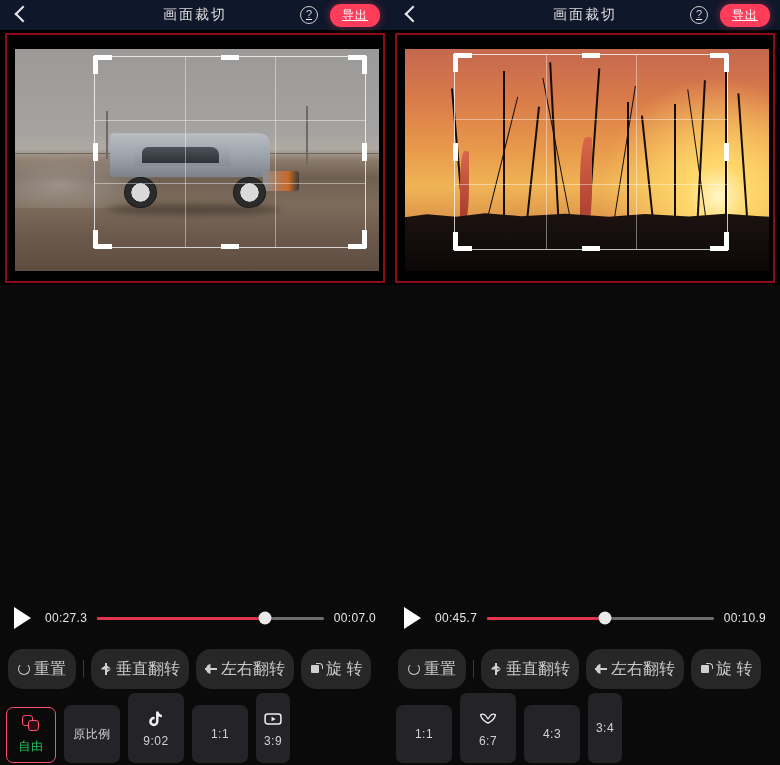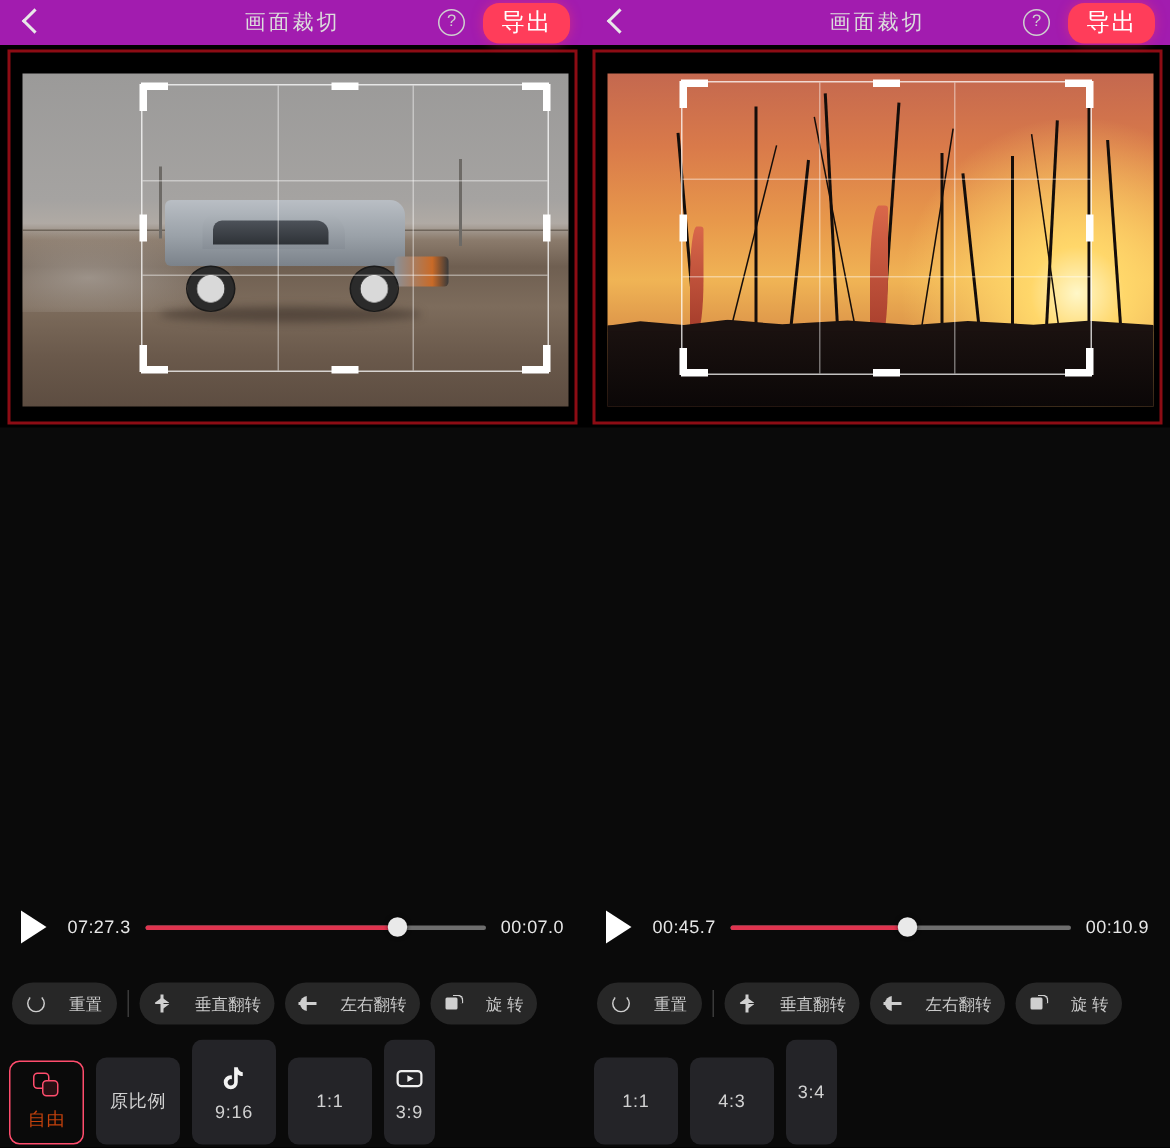"画面裁切" .header { background: #a21caf -> #0f172a; text-decoration: none -> underline }
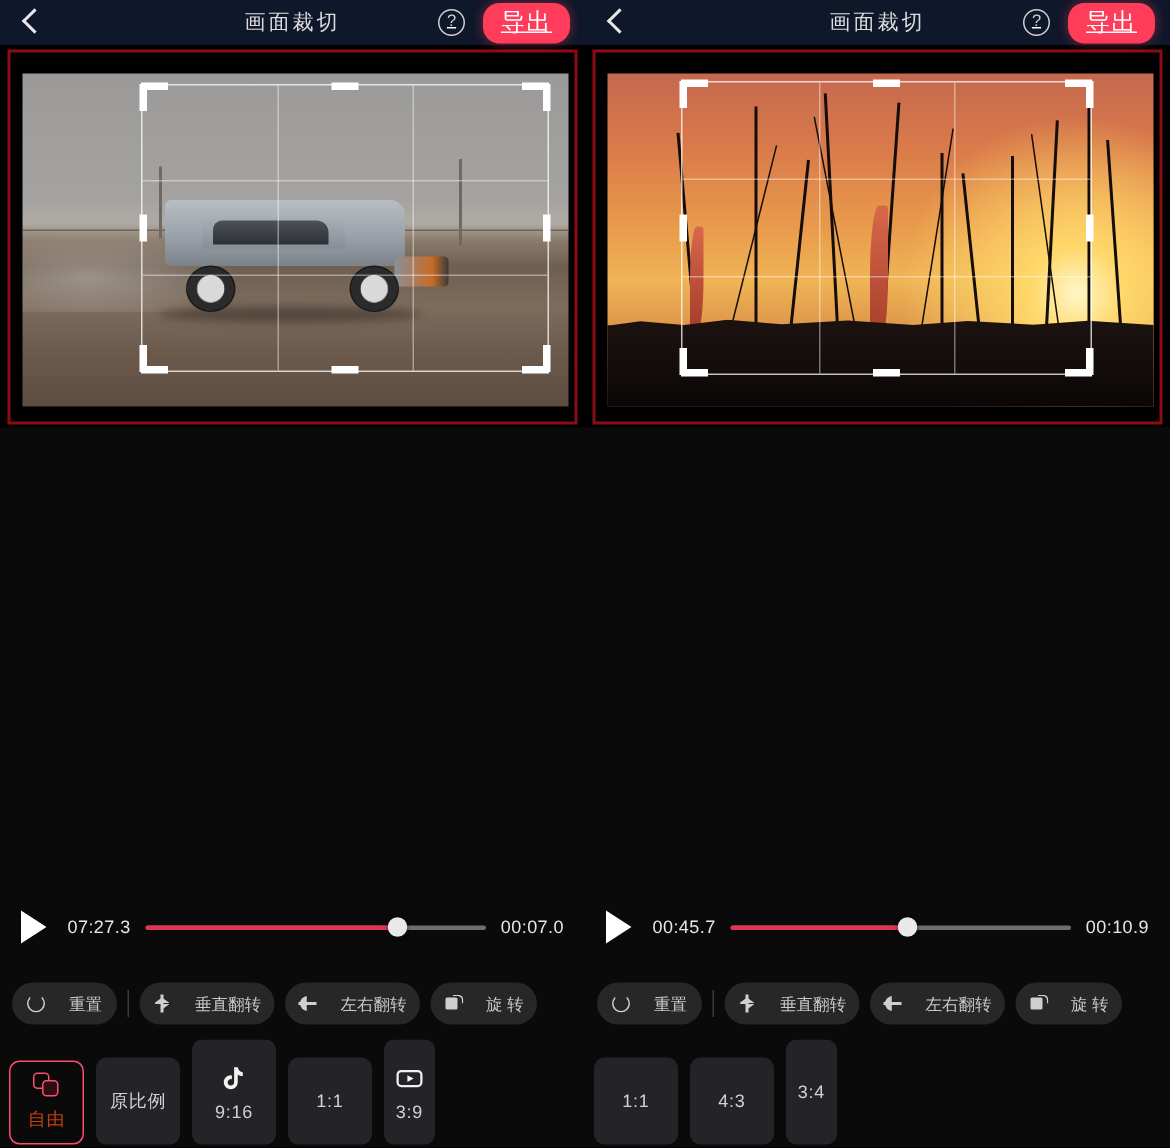"导出" .export-btn { font-size: 16px -> 12px }
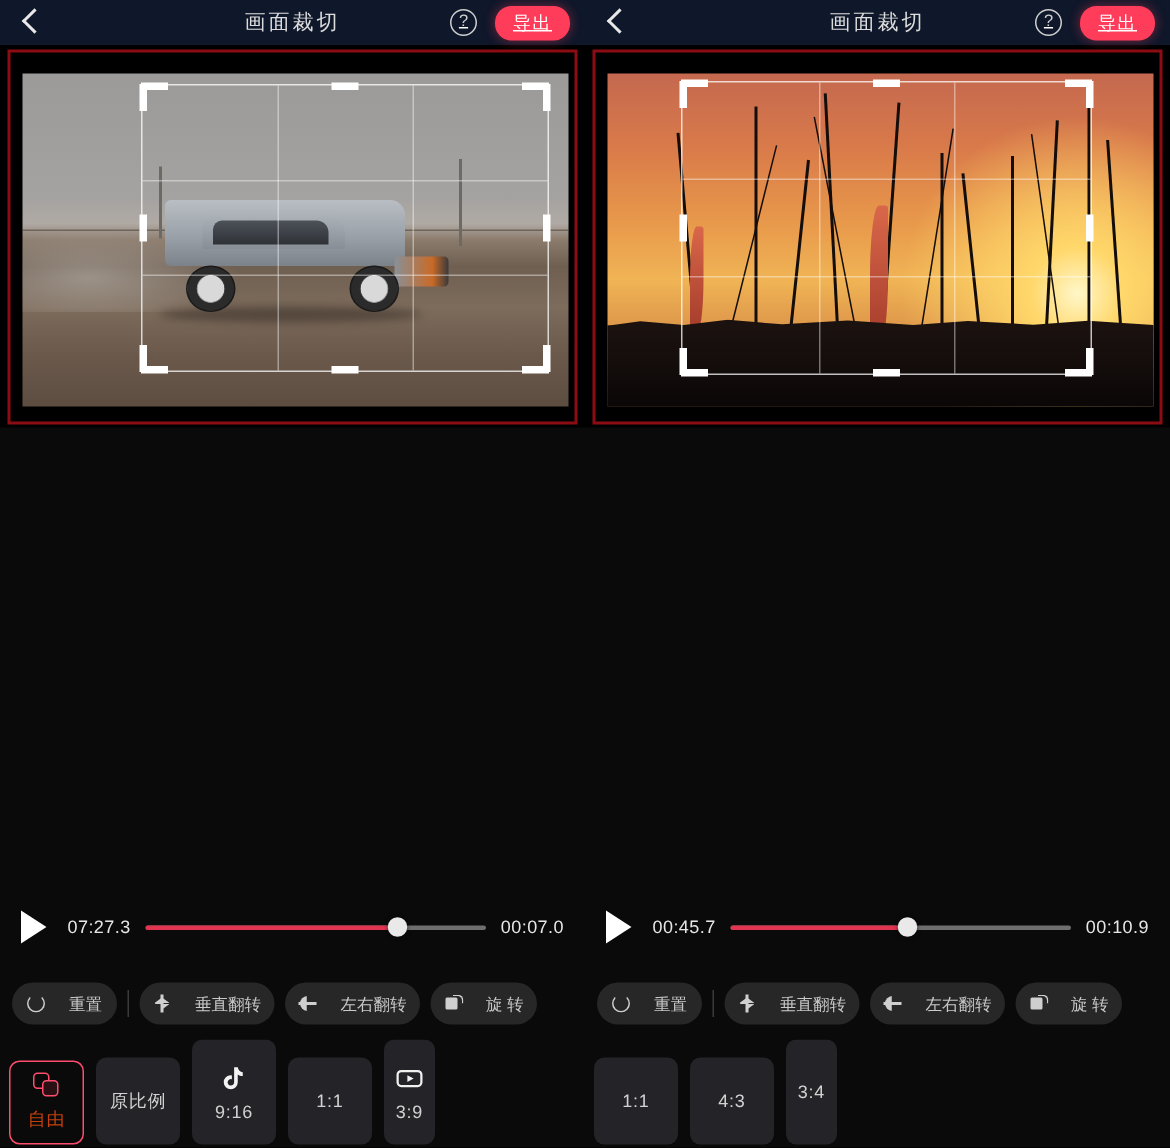"07:27.3" div.t-cur { text: 07:27.3 -> 00:27.3 }
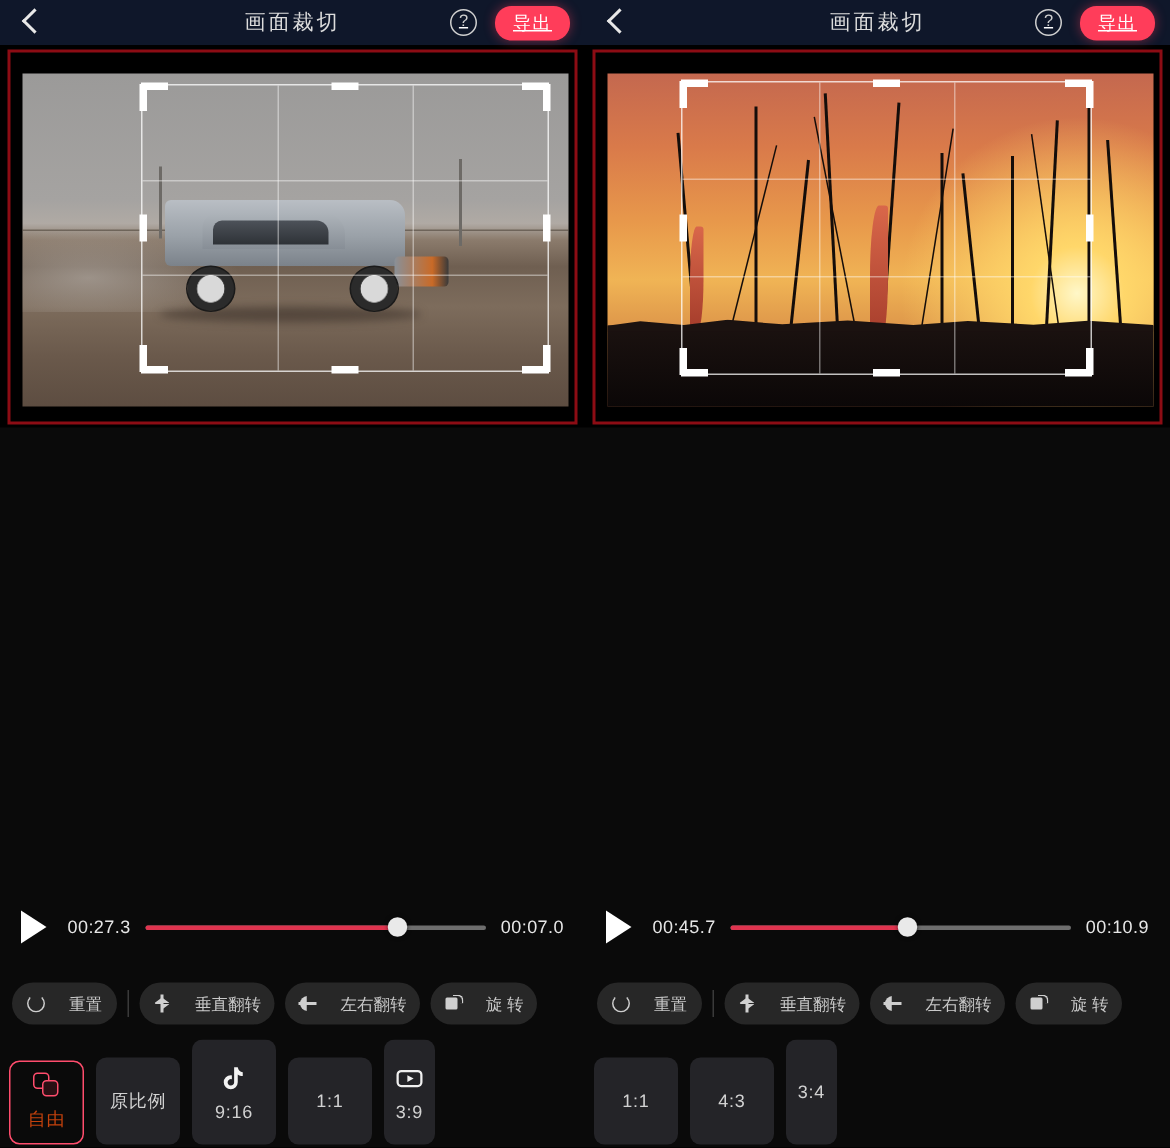"重置" .chip { font-size: 11px -> 16px; gap: 16px -> 4px; height: 28px -> 40px }
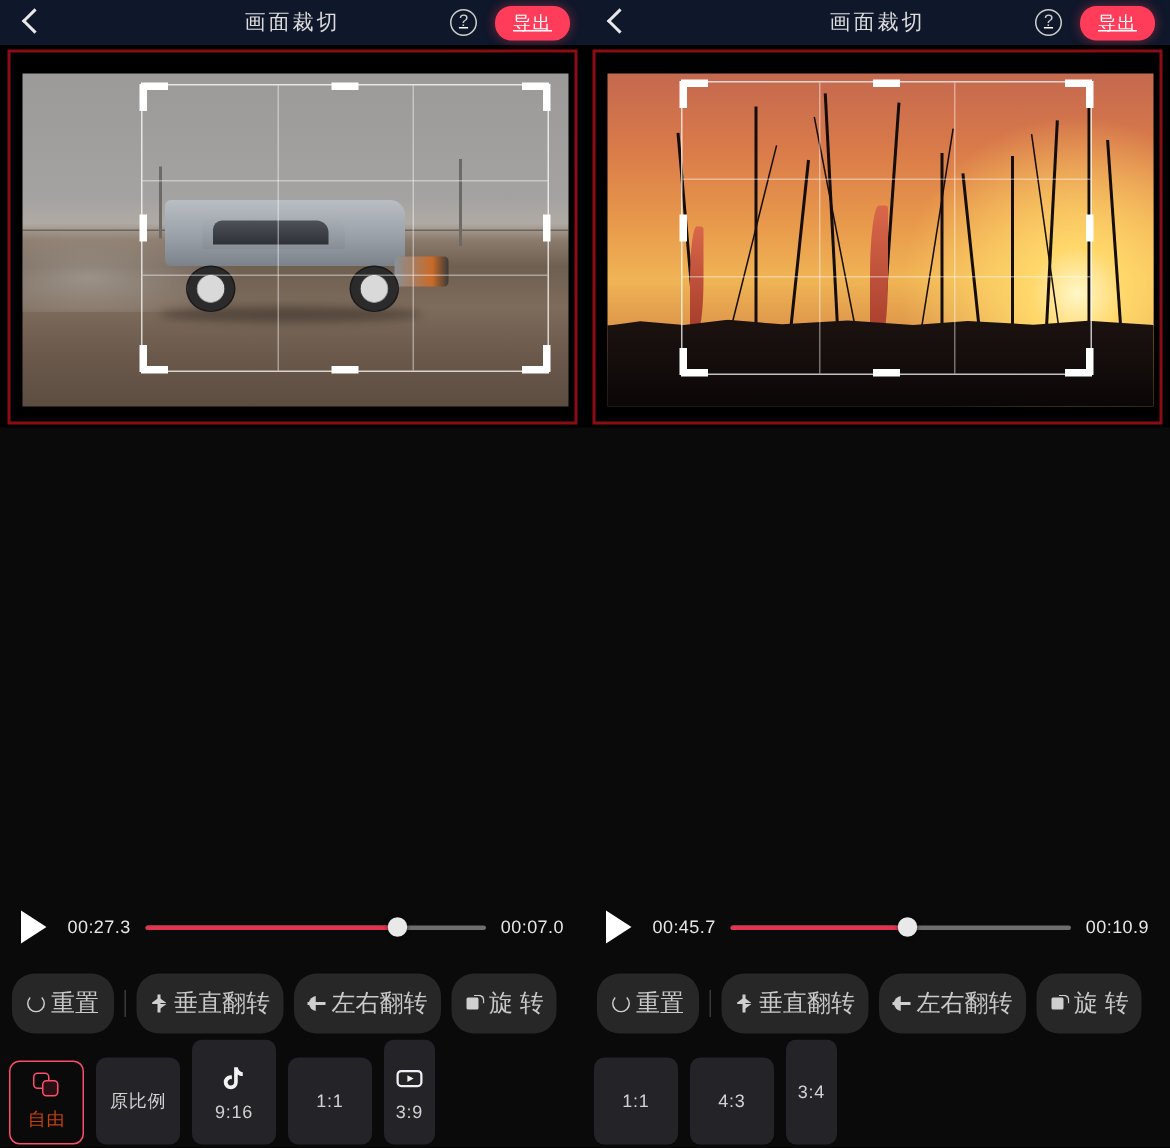"自由" .rtile.sel .lbl { color: #c2410c -> #22c55e }
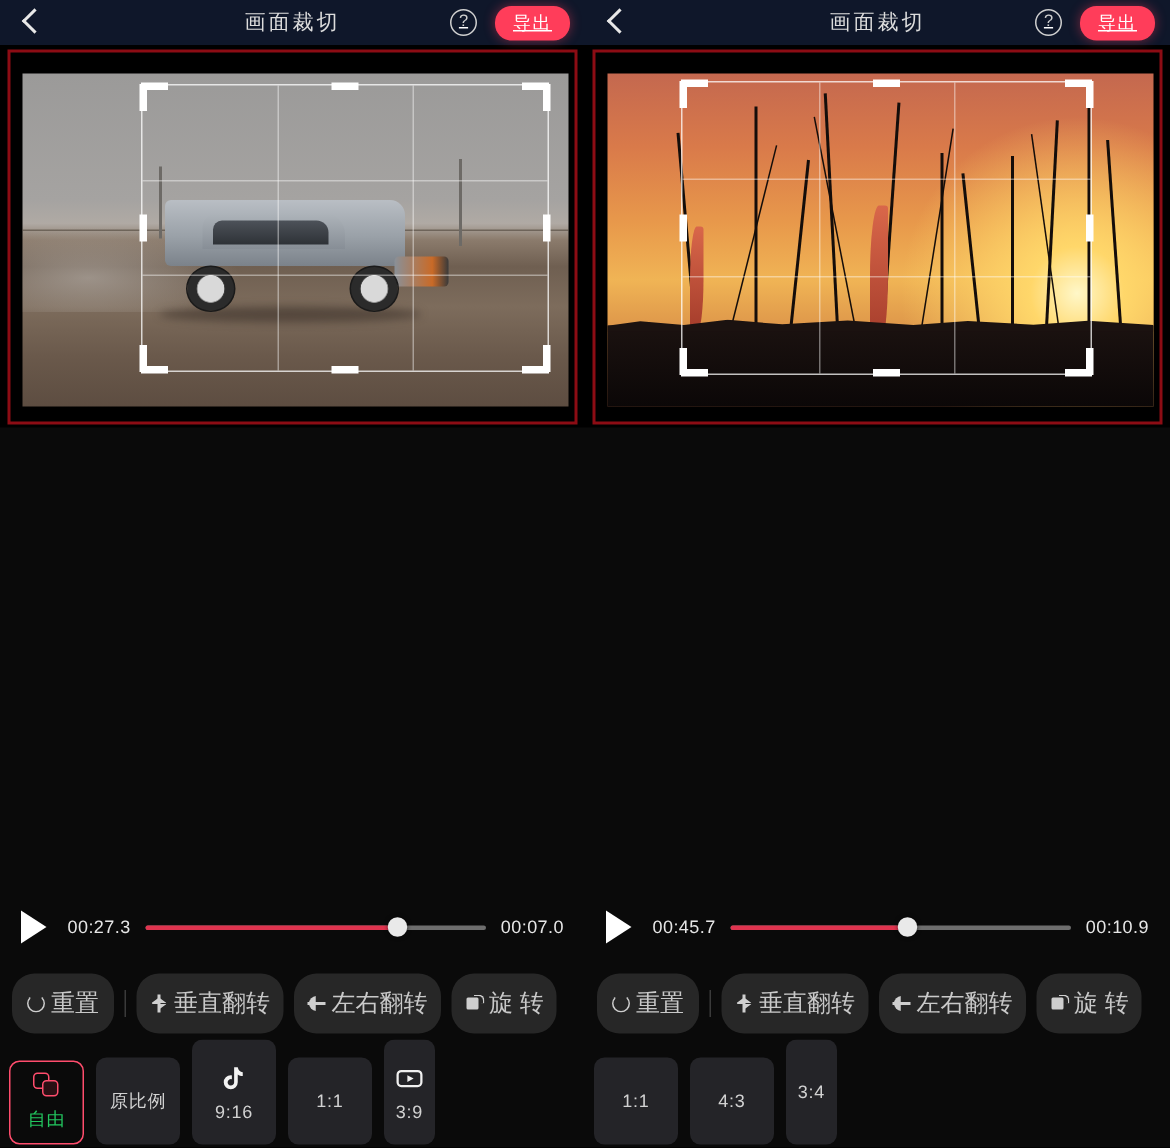"9:16" span.lbl { text: 9:16 -> 9:02 }
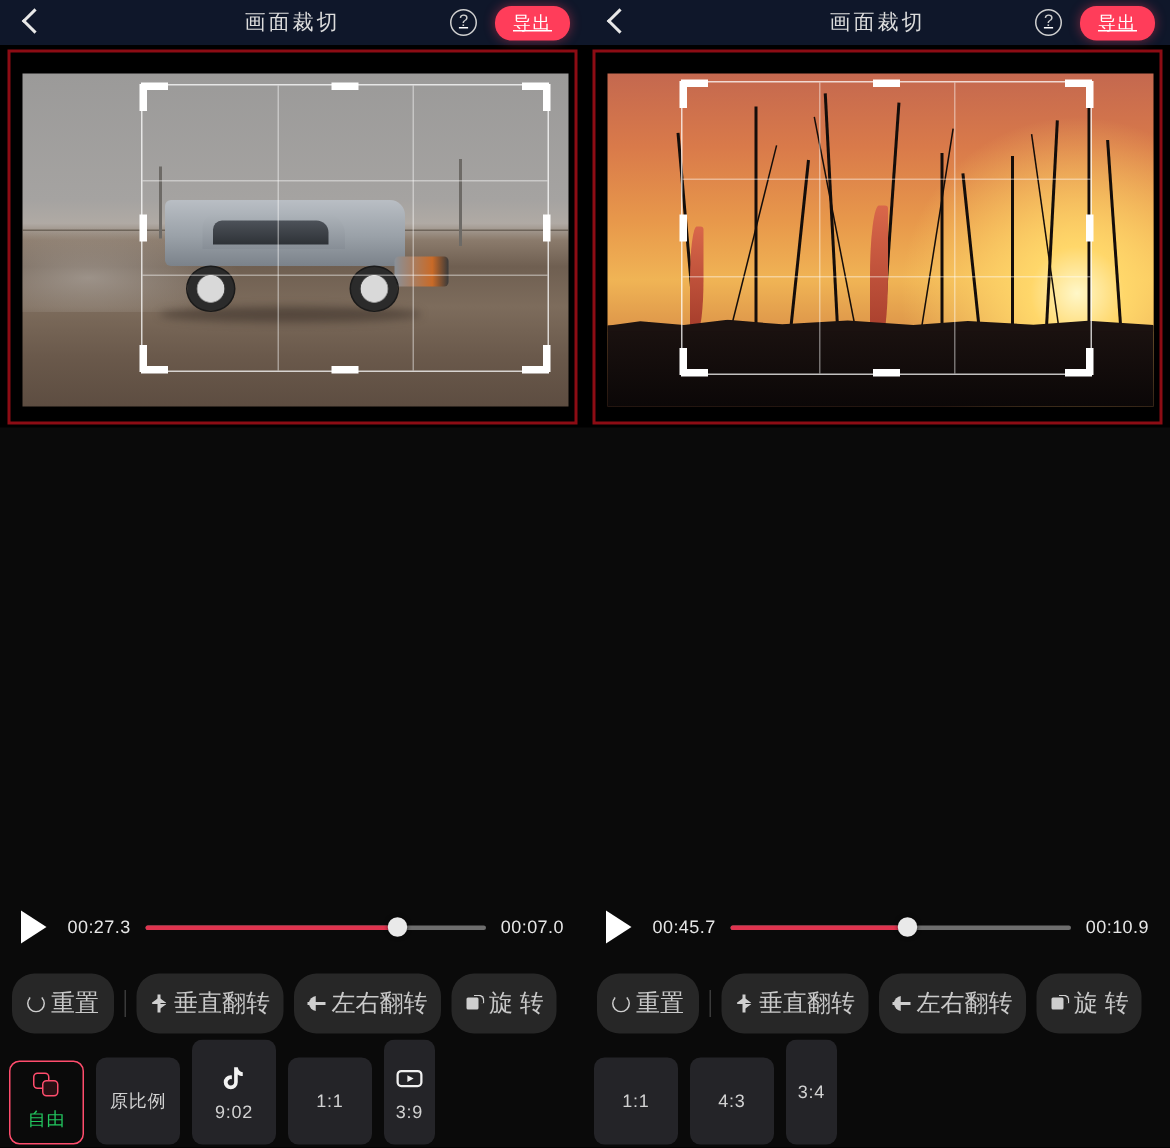"6:7" div.rtile { html: none -> <div> <svg> <path></path> </svg> <span>6:7</span> </div> }
